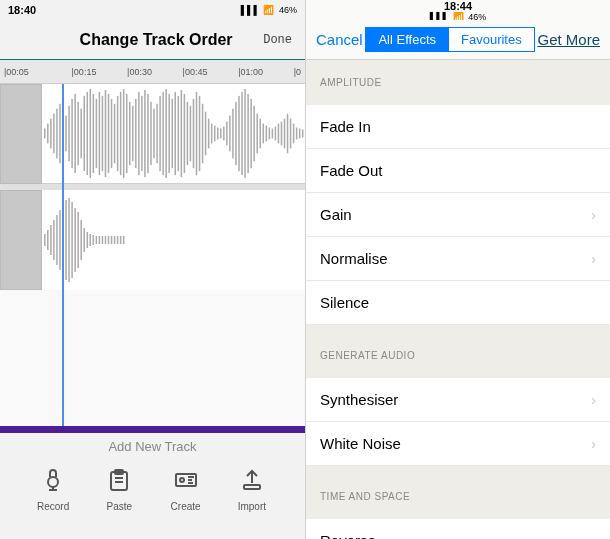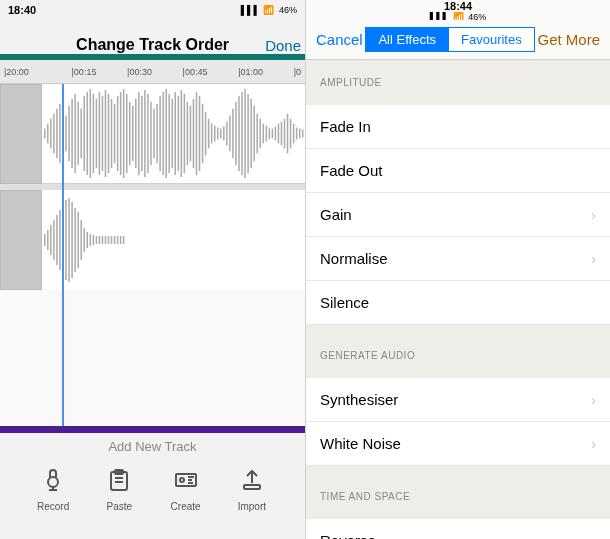"Change Track Order" .nav-bar-left { align-items: flex-end -> center; border-bottom: 6px solid #0f766e -> 1px solid #0f766e; padding: 0 4px -> 0 13px }
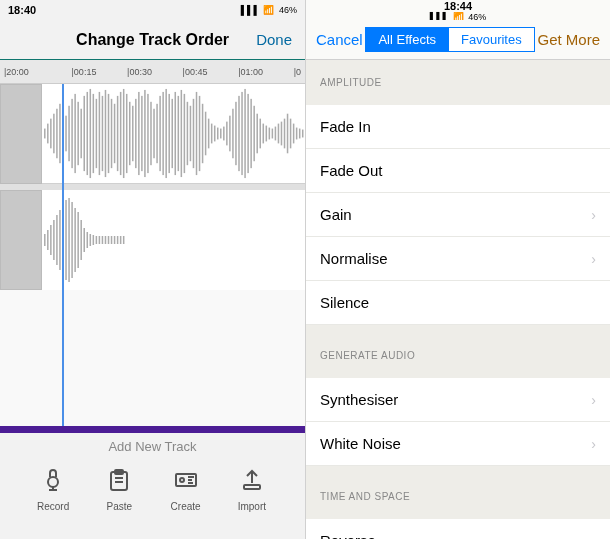"Done" .nav-done { color: #0369a1 -> #404040; font-family: none -> Liberation Mono, monospace; font-size: 15px -> 12px }
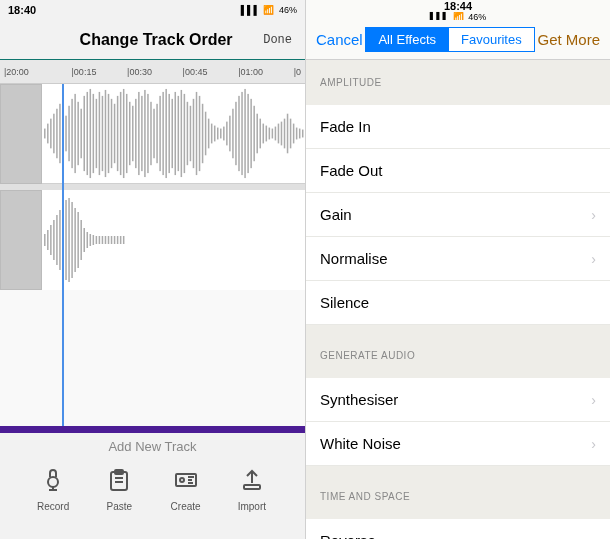"Get More" .nav-get-more { color: #a16207 -> #0c4a6e; text-decoration: none -> underline }
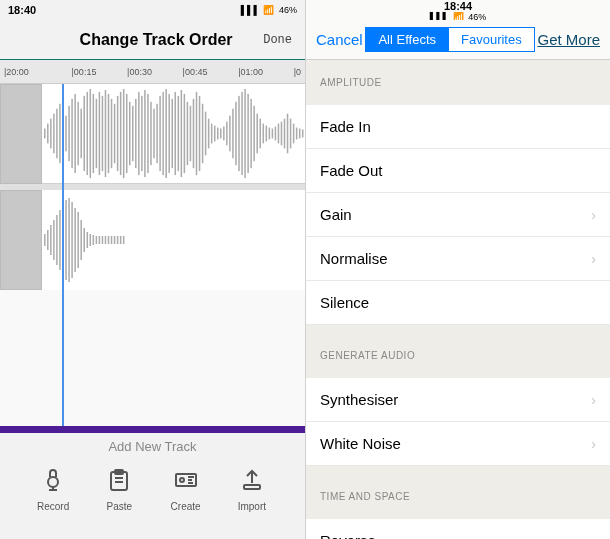"|20:00" span { text: 20:00 -> 00:05 }
